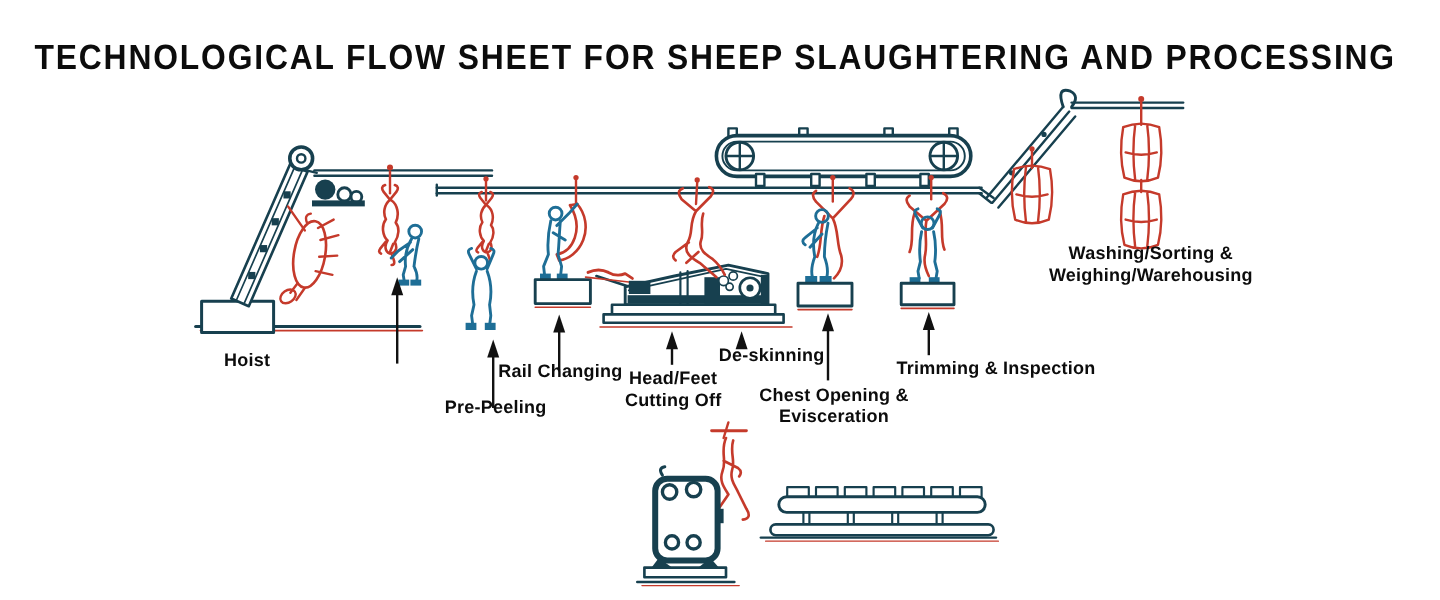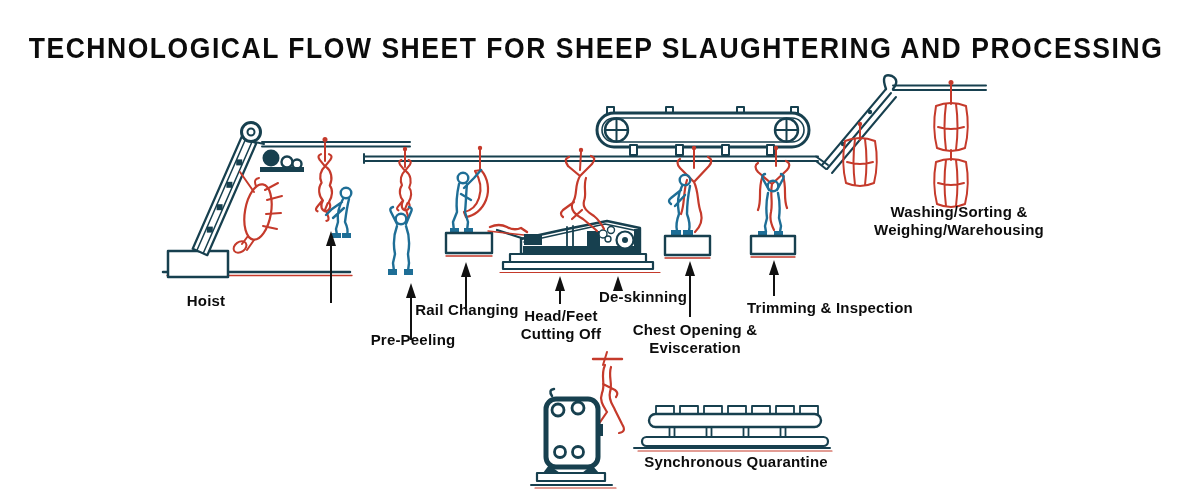"Synchronous Quarantine" div.lbl { html: <div>Synchronous Quarantine</div> -> none }
